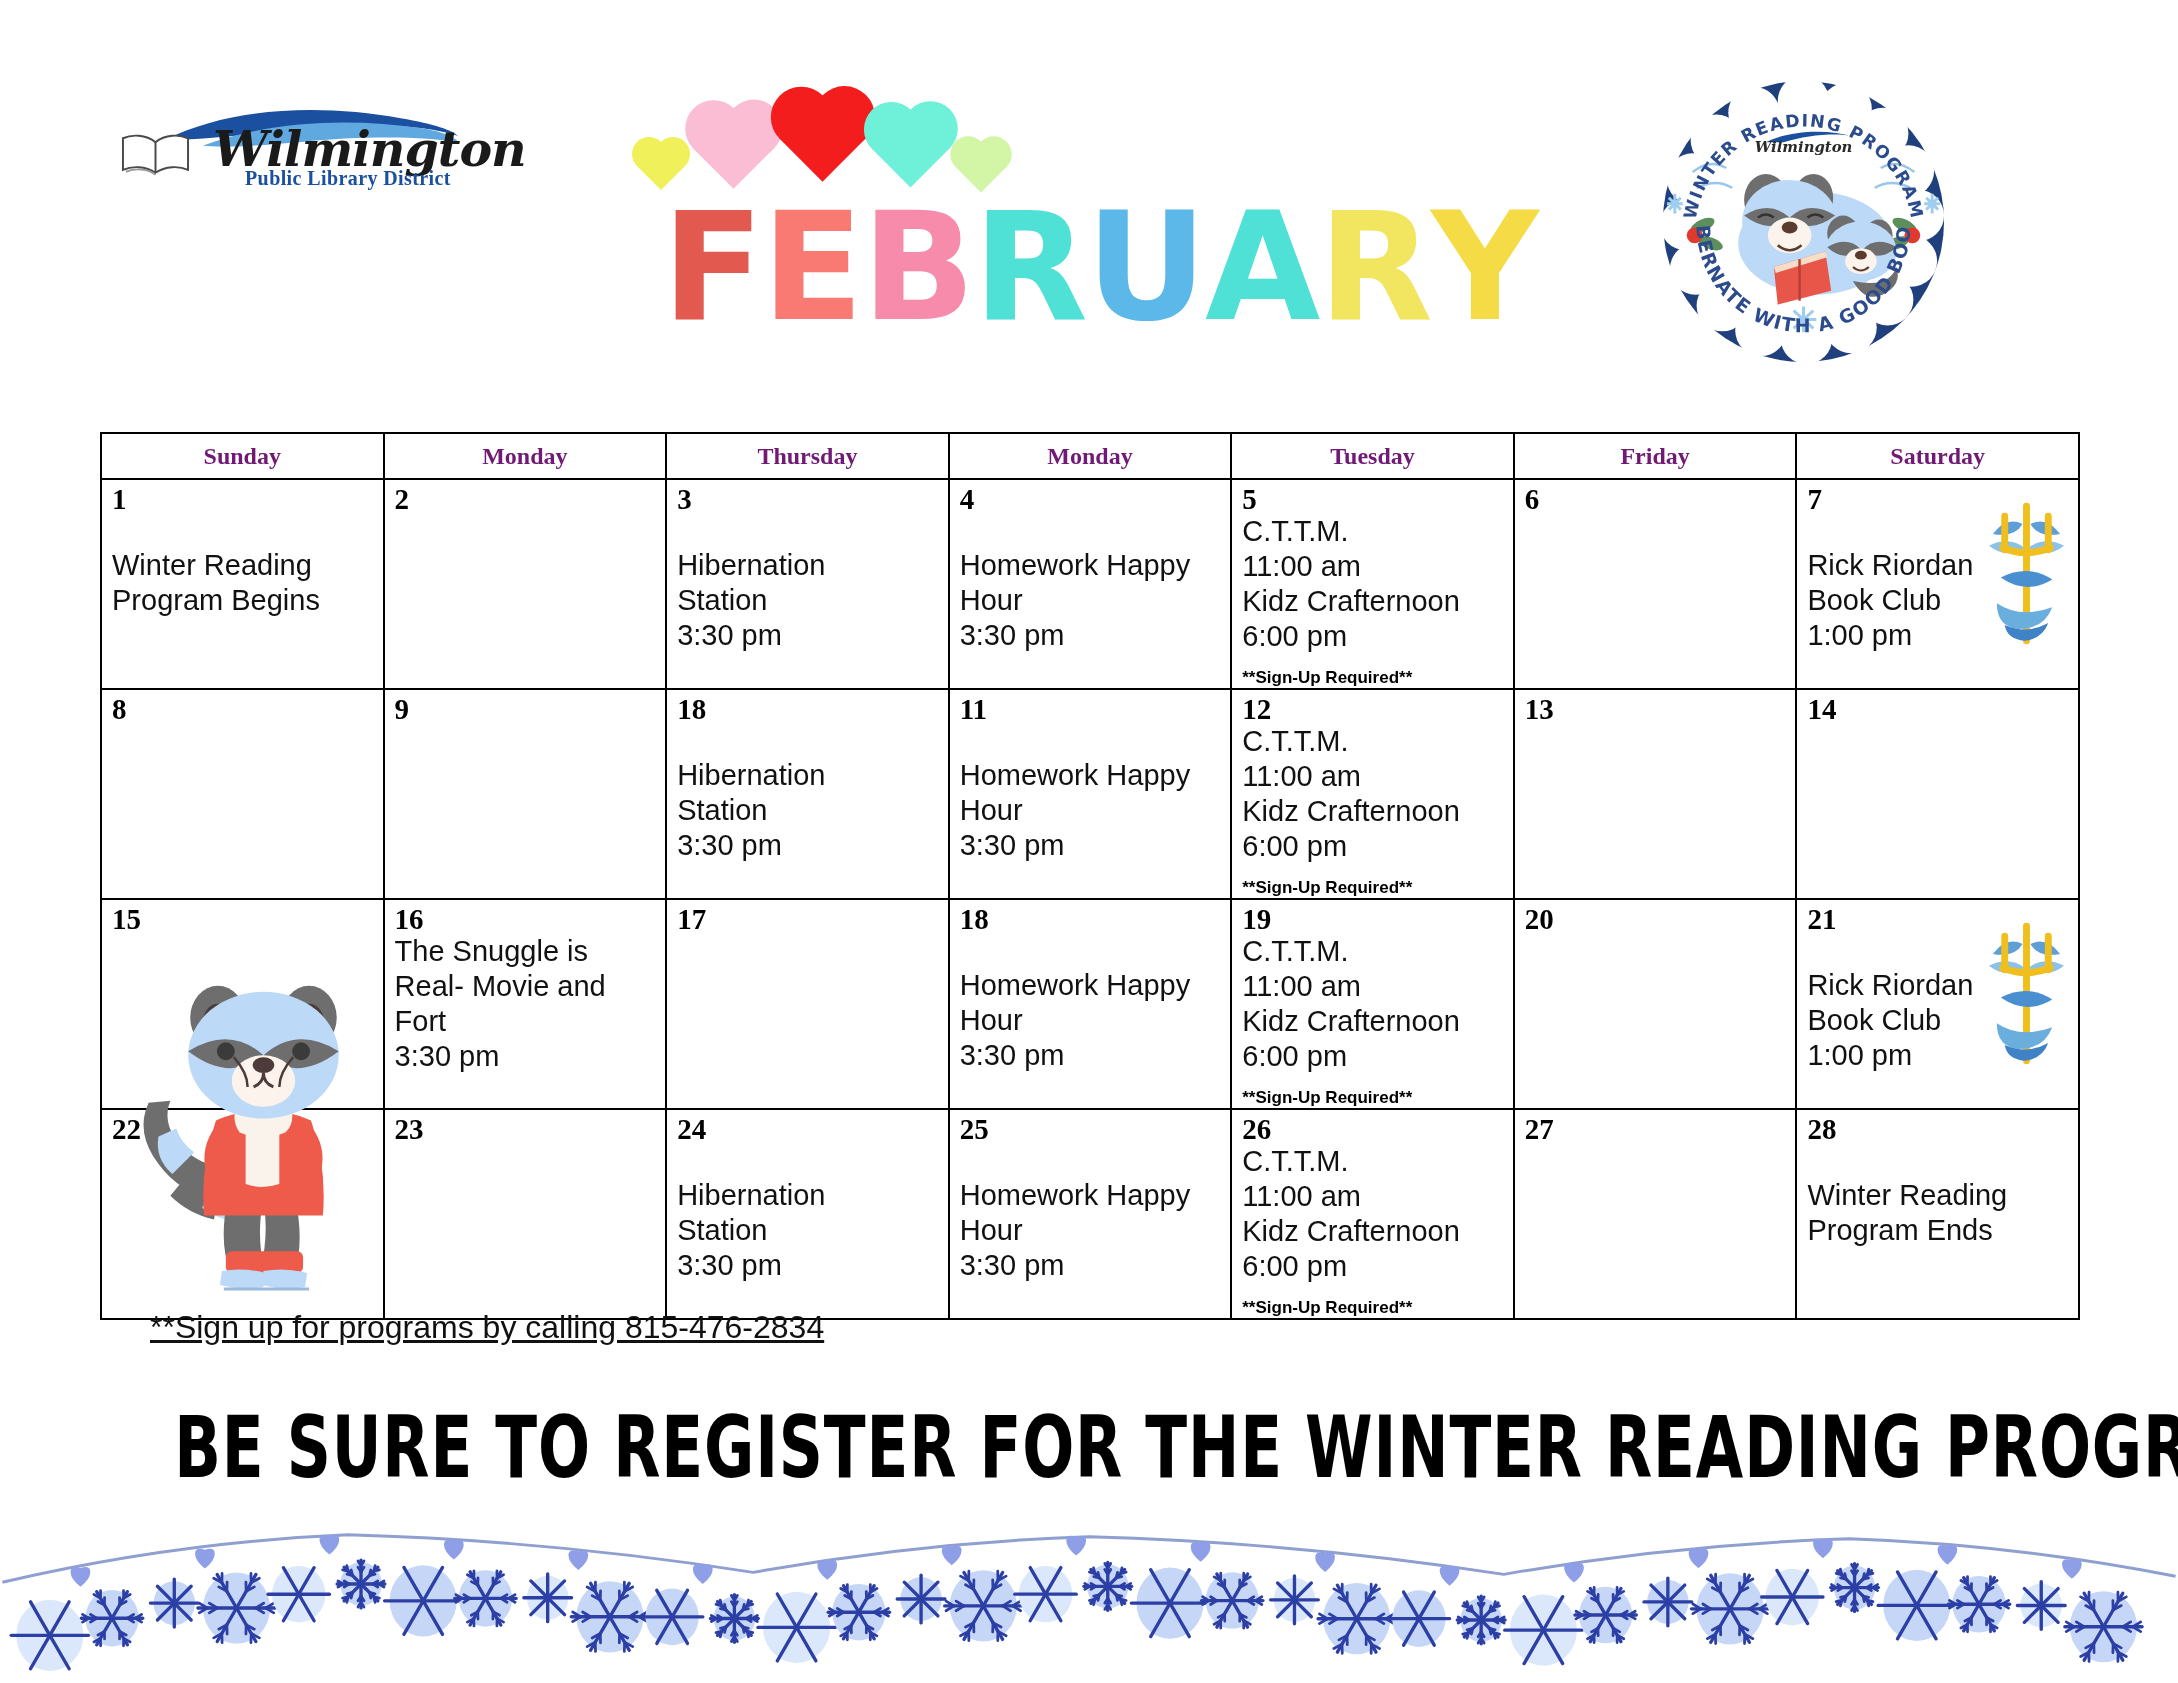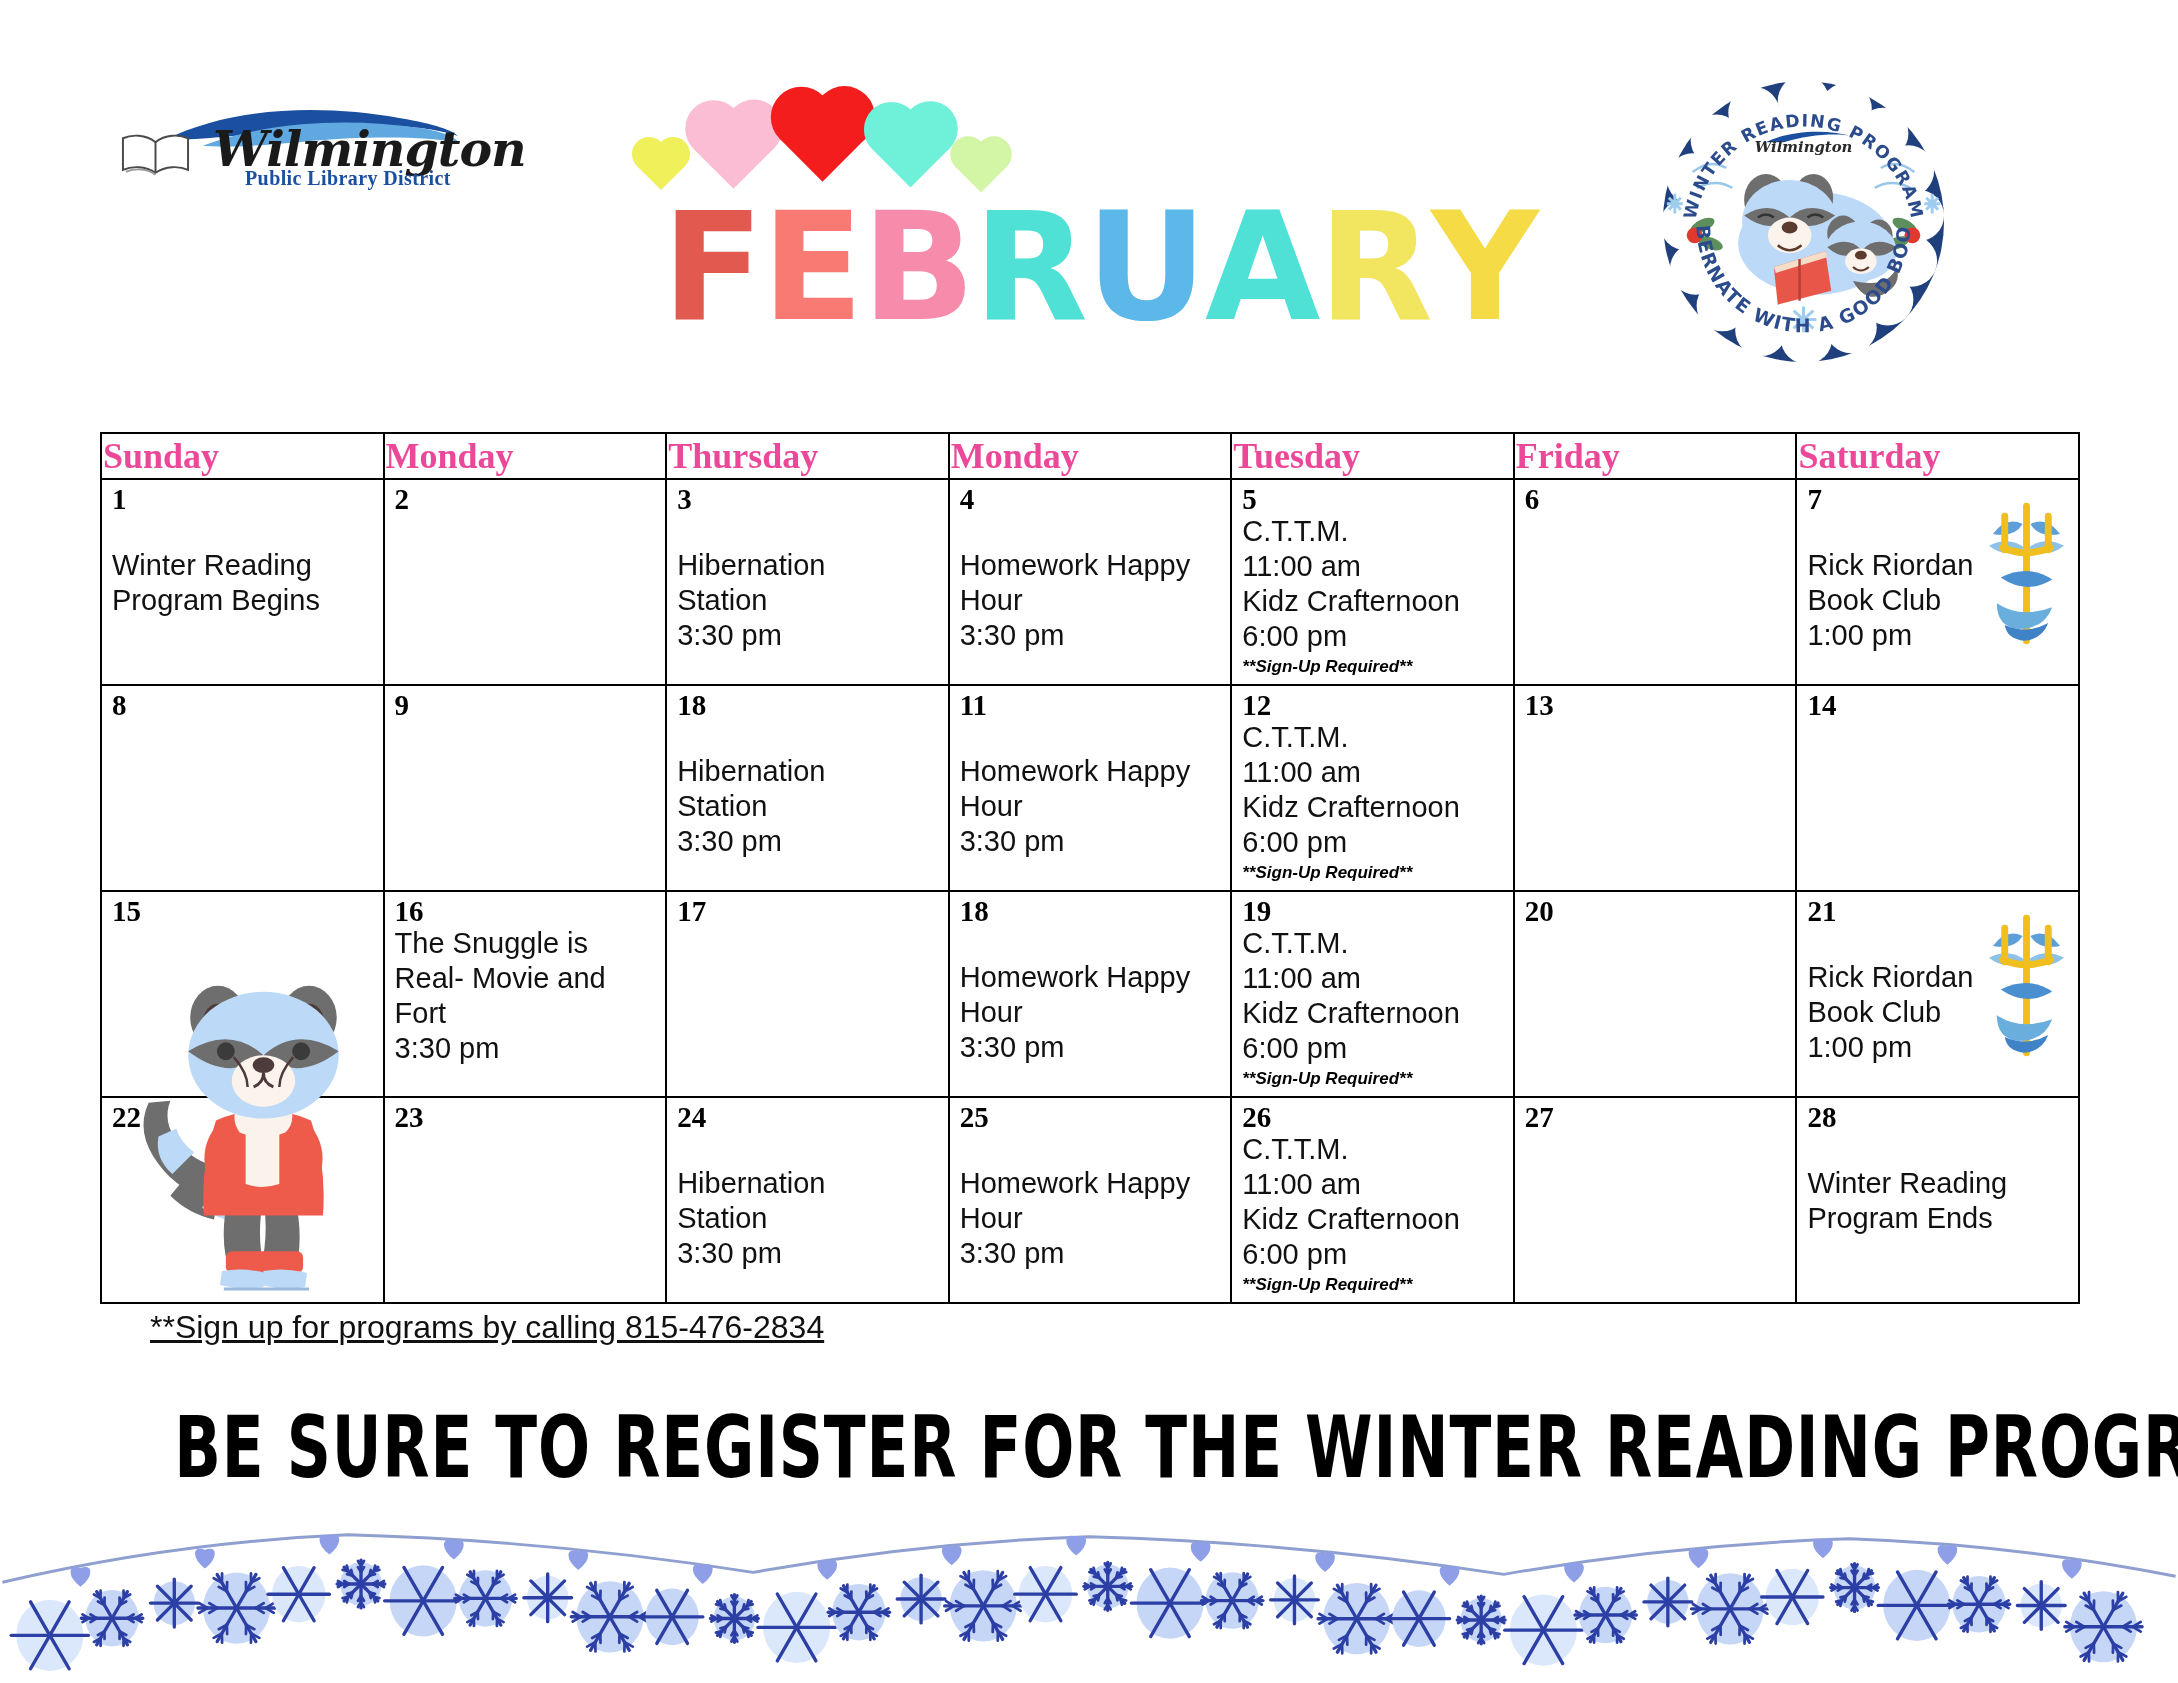"Sunday" .cal th { color: #ec4899 -> #701a75; font-size: 36px -> 24px; text-align: left -> center }
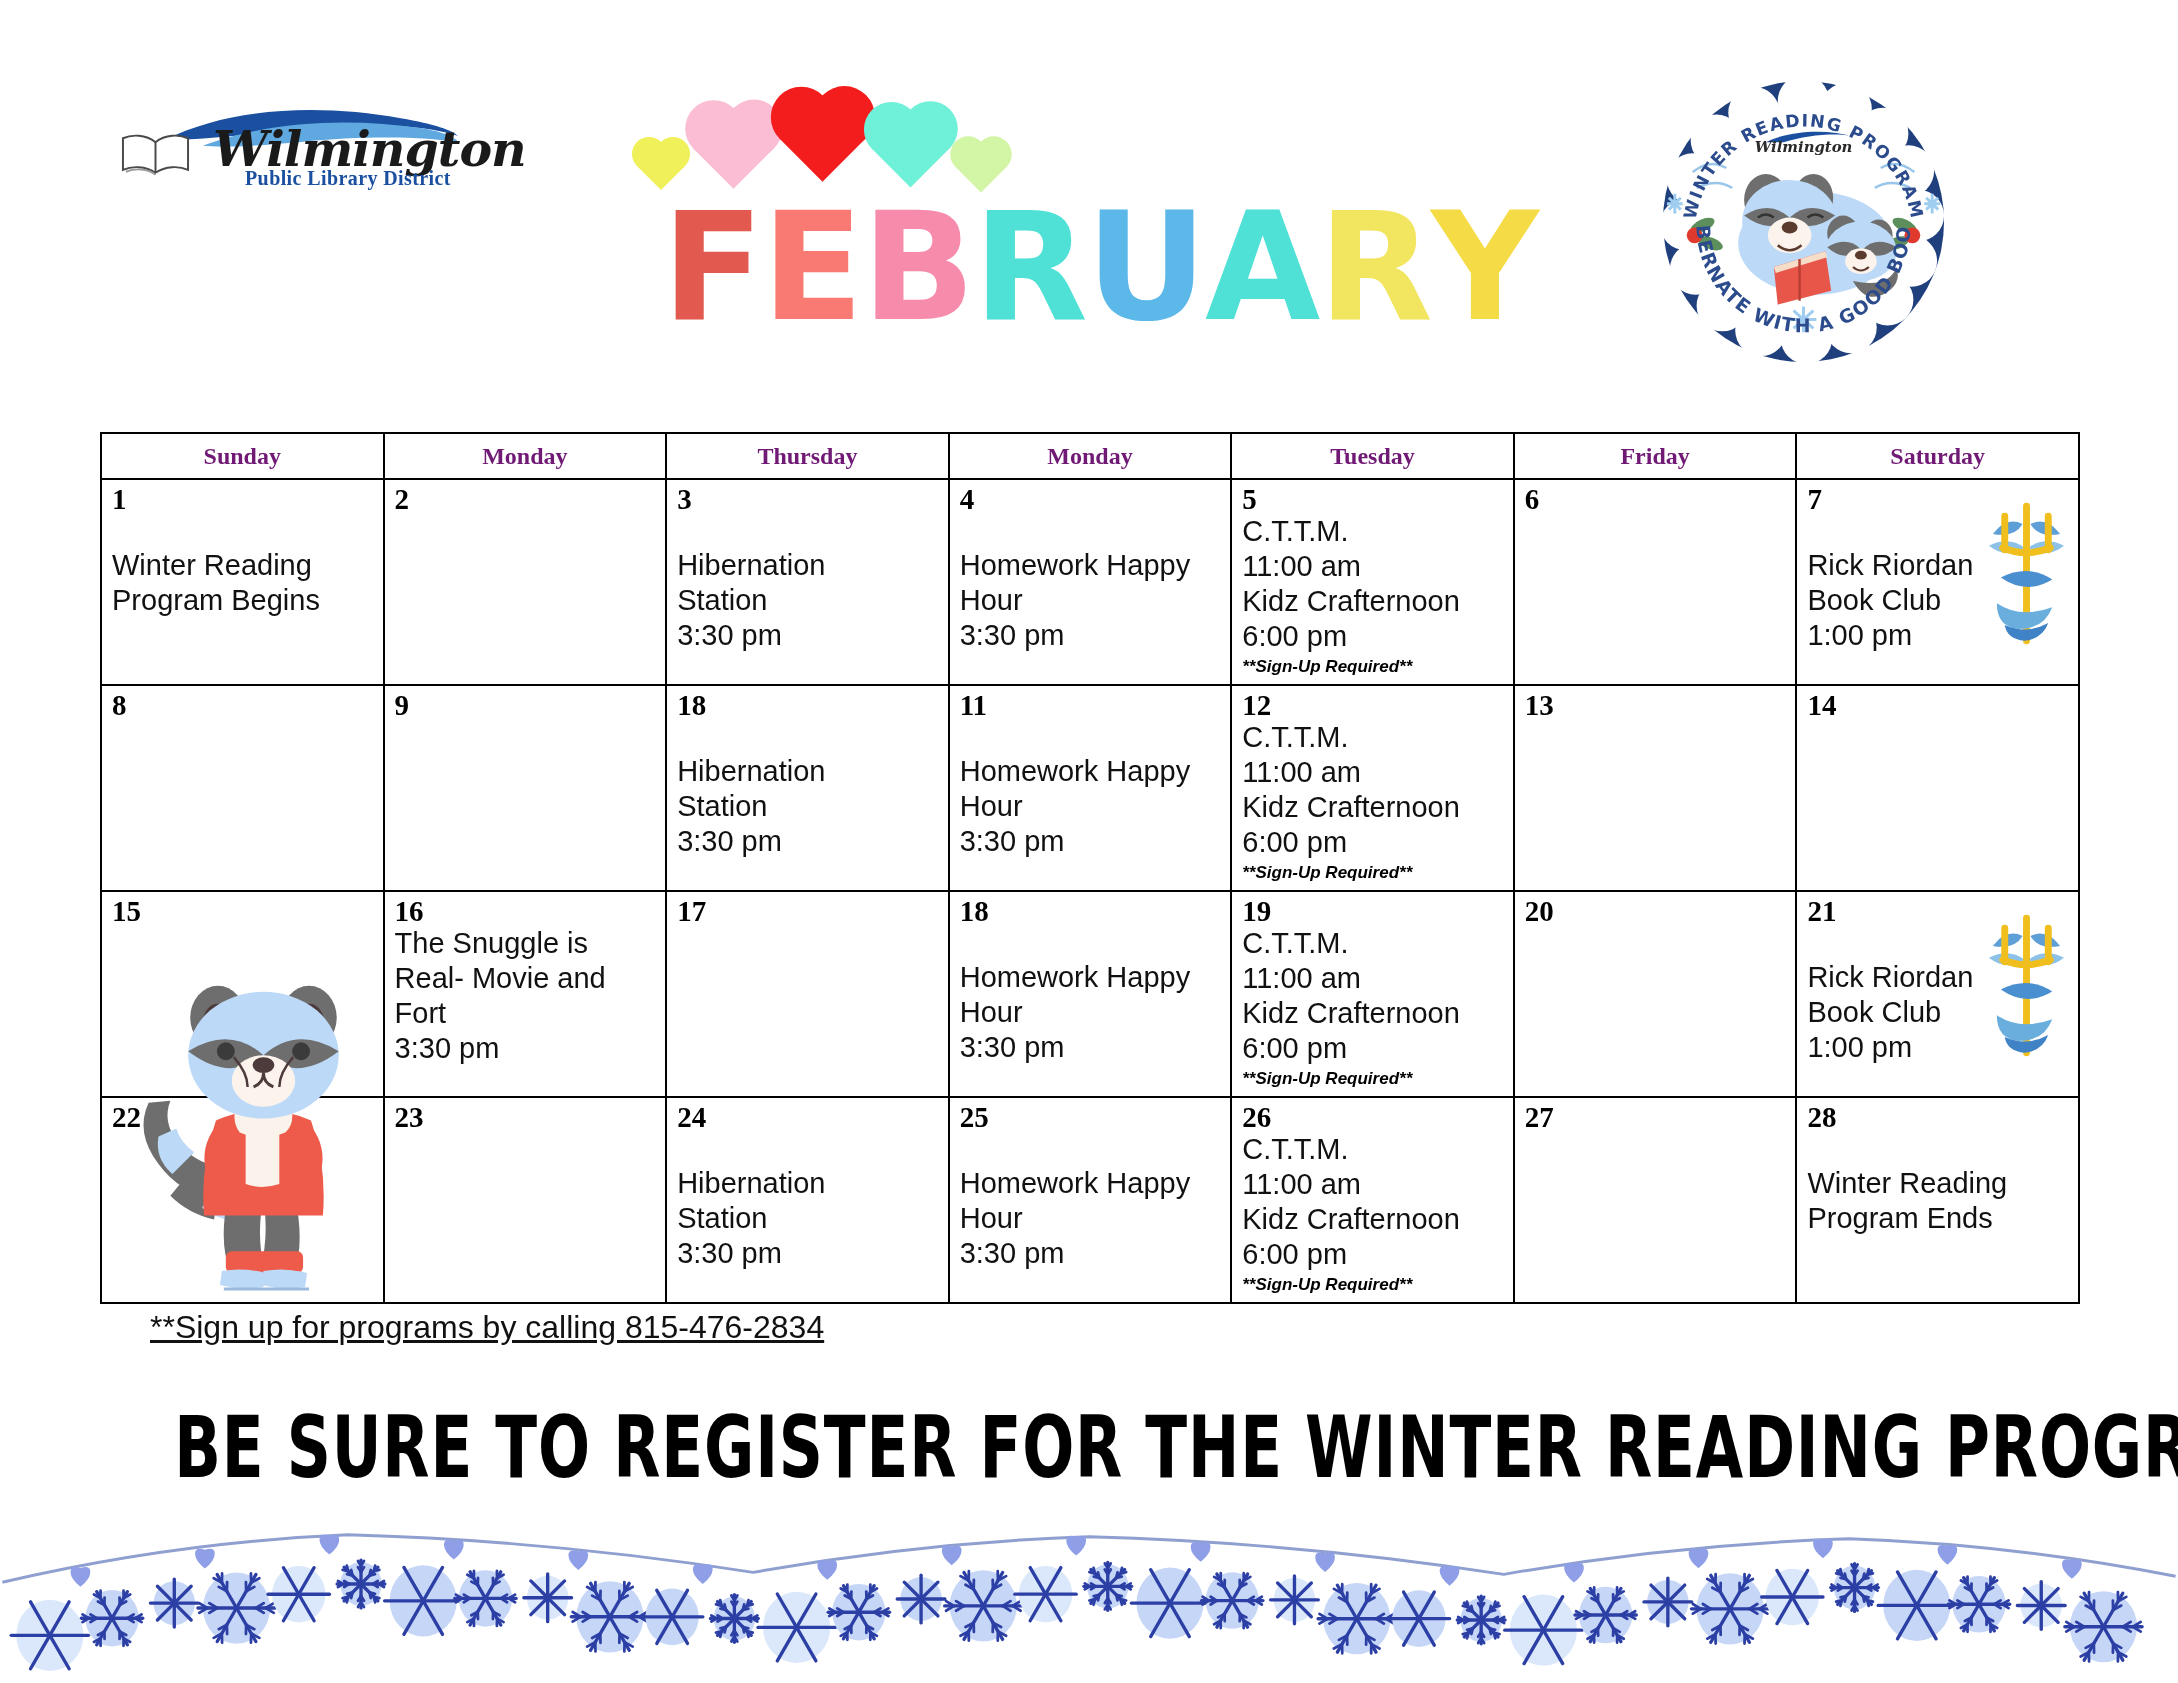"**Sign-Up Required**" .signup { font-style: italic -> none; margin-top: 3px -> 14px }
